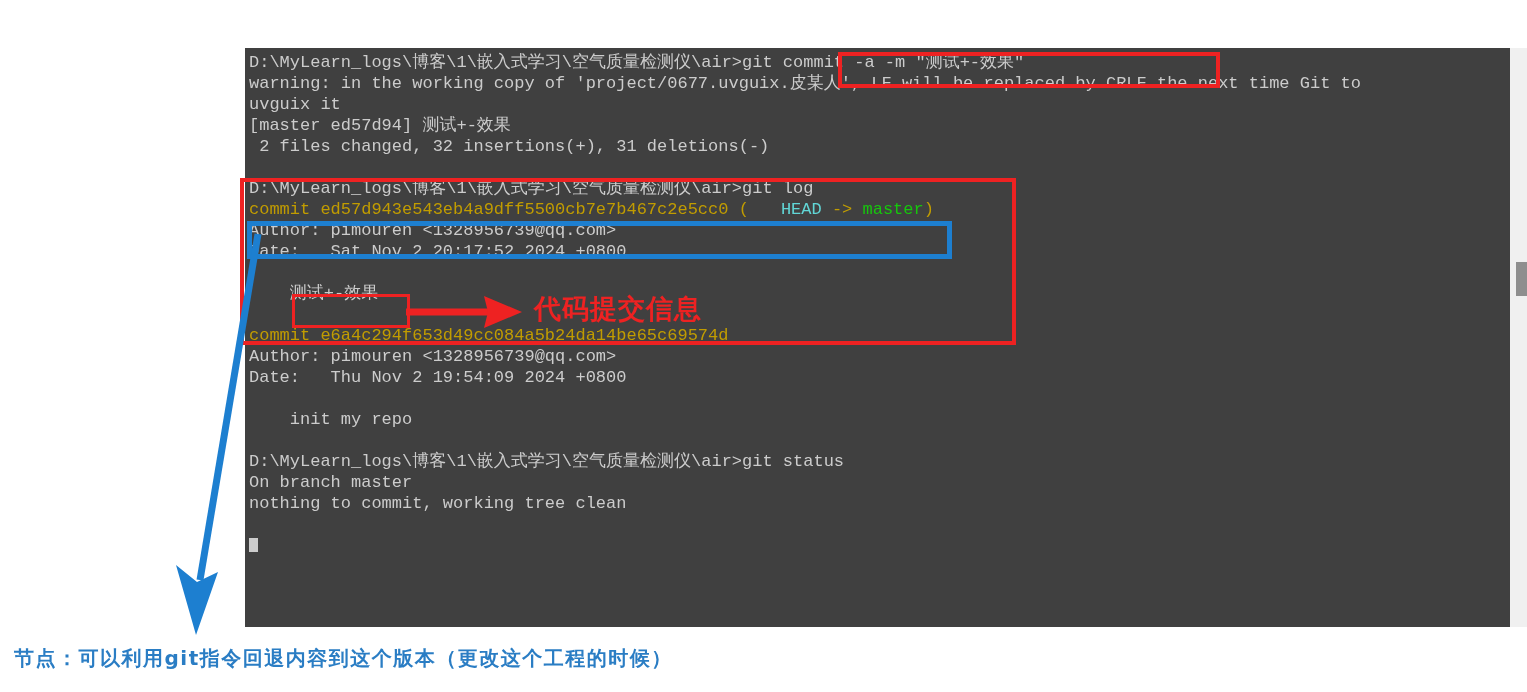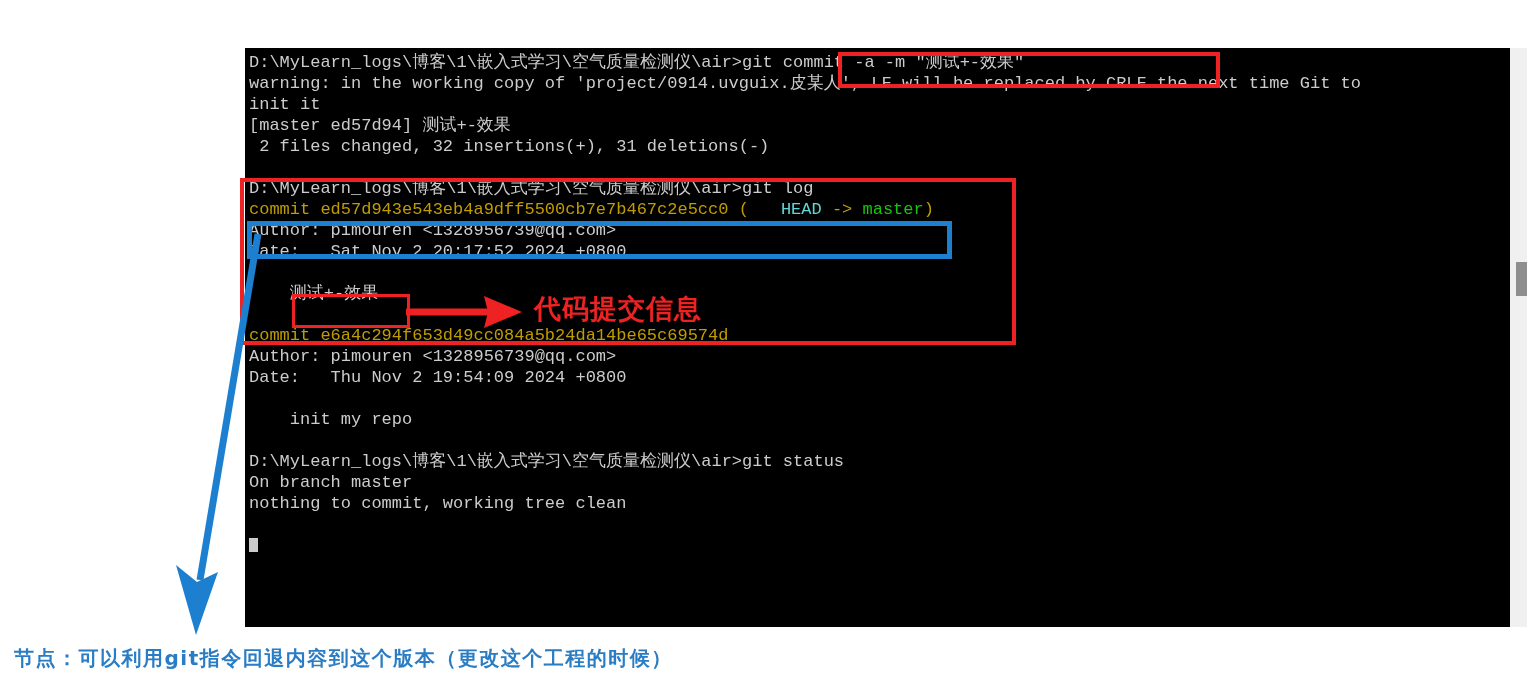"D:\MyLearn_logs\博客\1\嵌入式学习\空气质量检测仪\air>g" #terminal-window { background: #000000 -> #404040 }
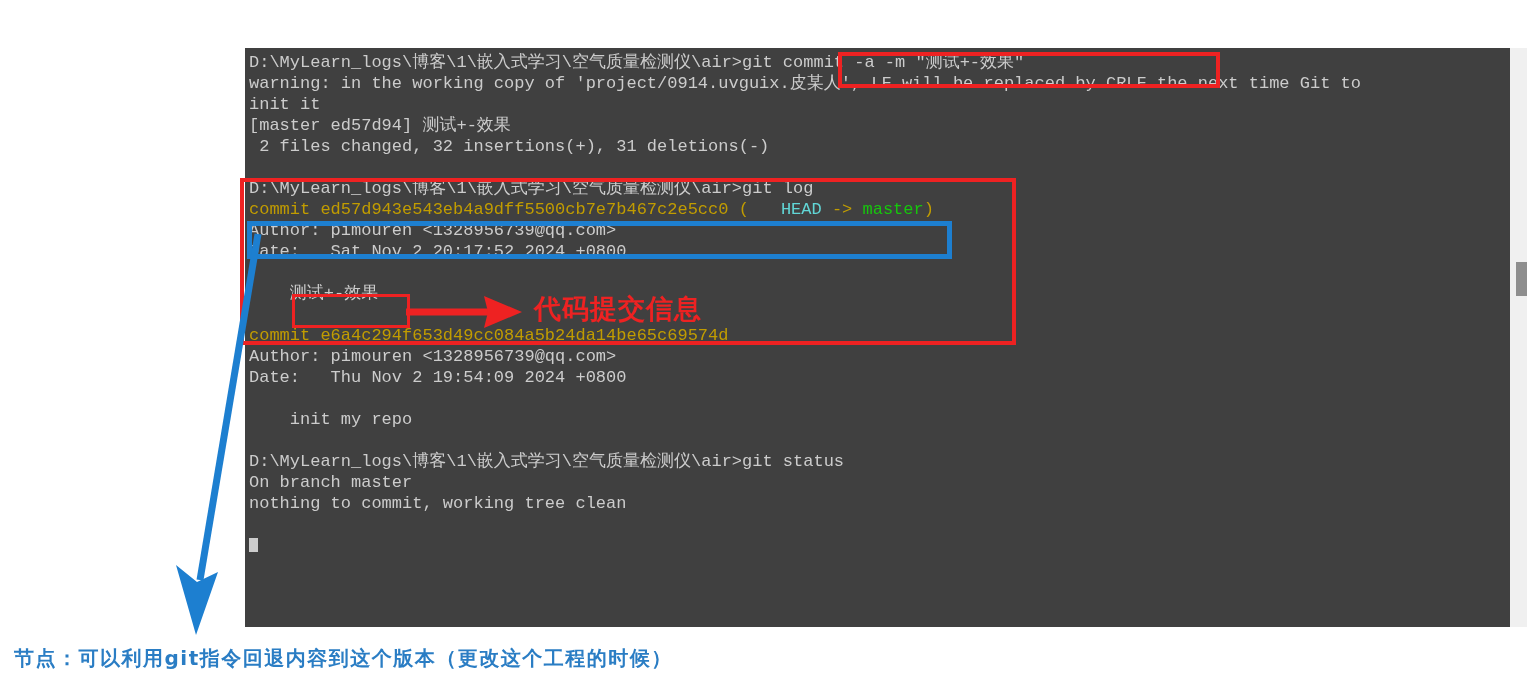"warning: in the working copy" span.c-white { text: 'project/0914.uvguix -> 'project/0677.uvguix }
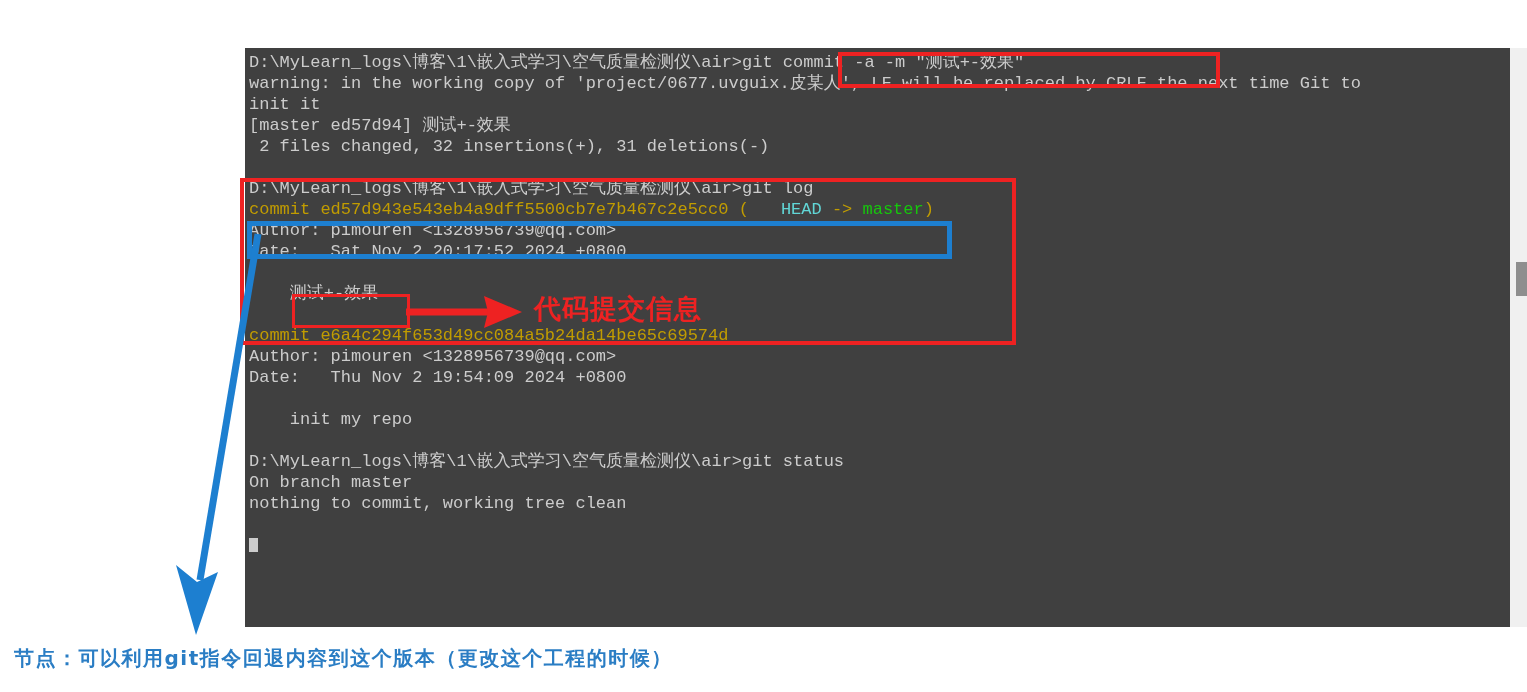"init it" span.c-white { text: init -> uvguix }
